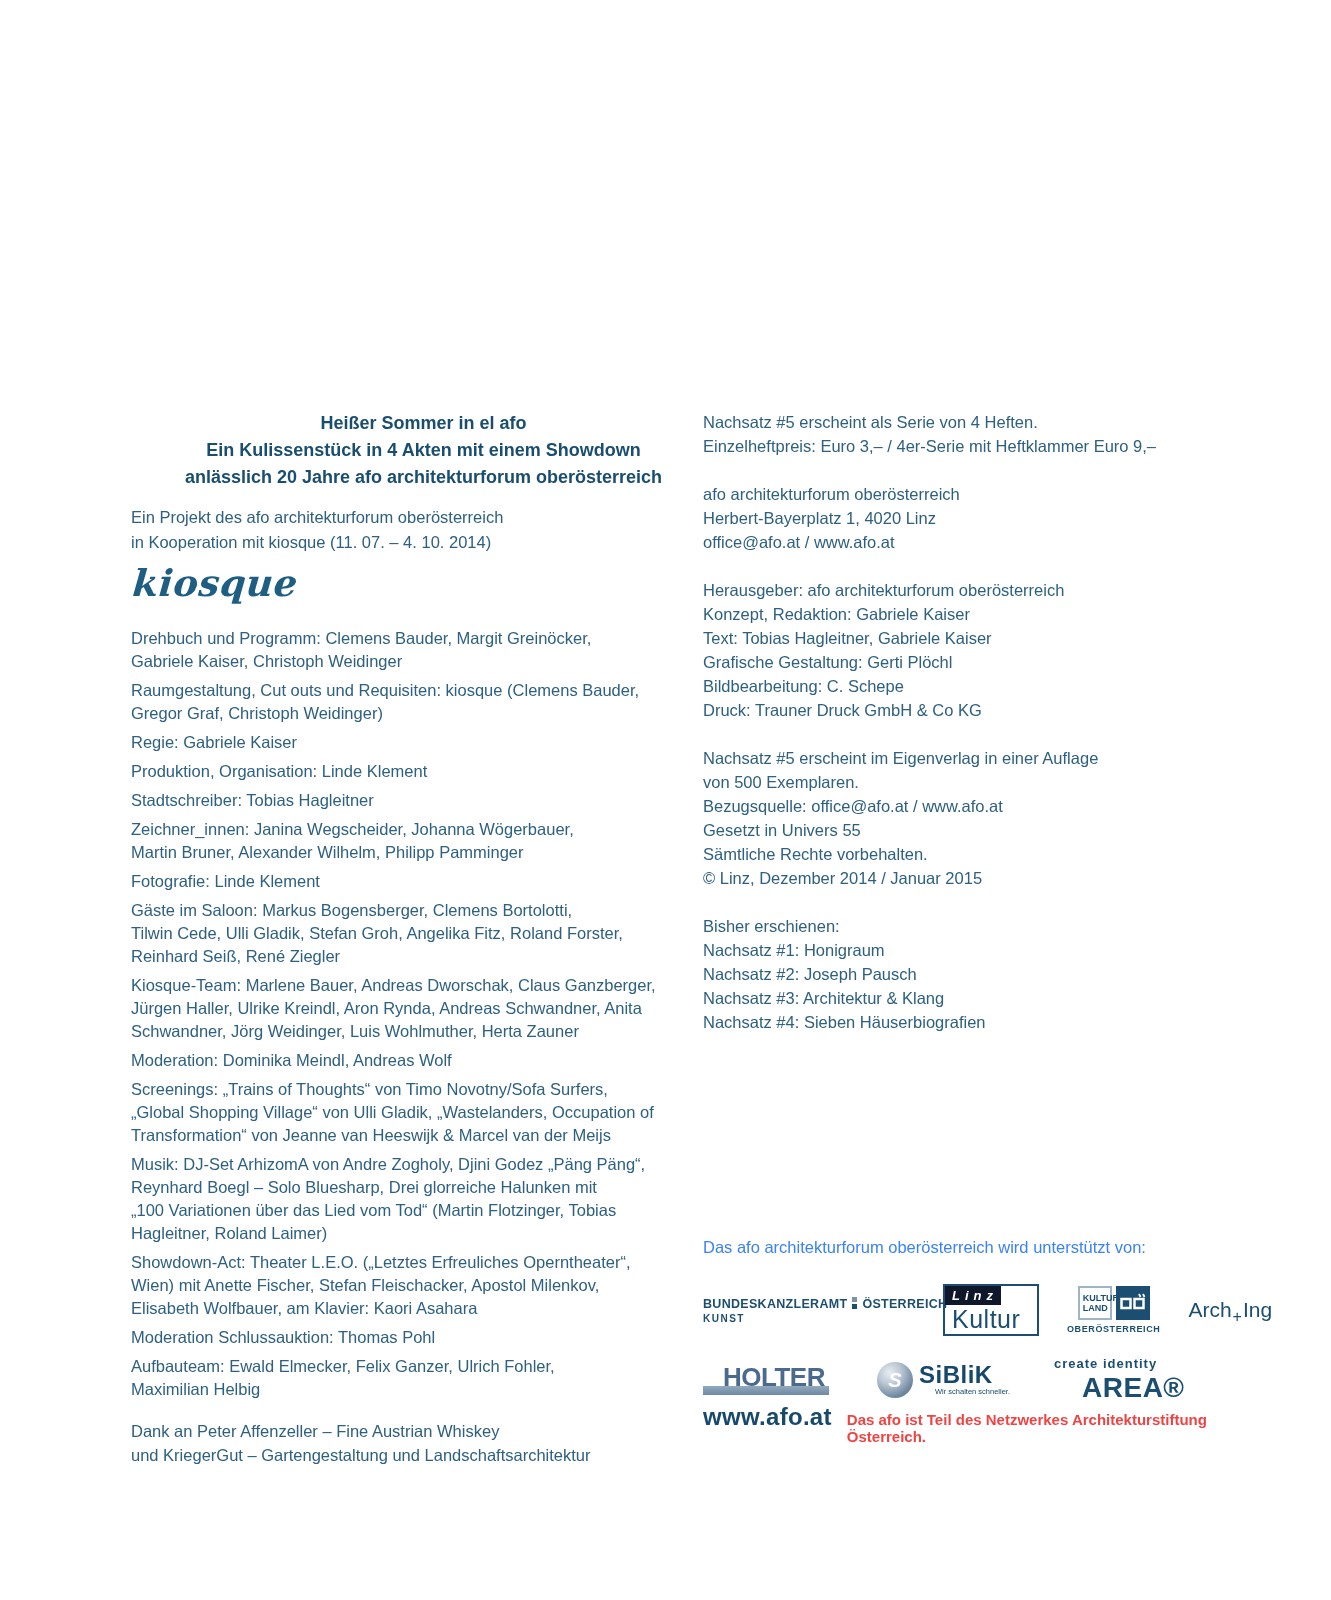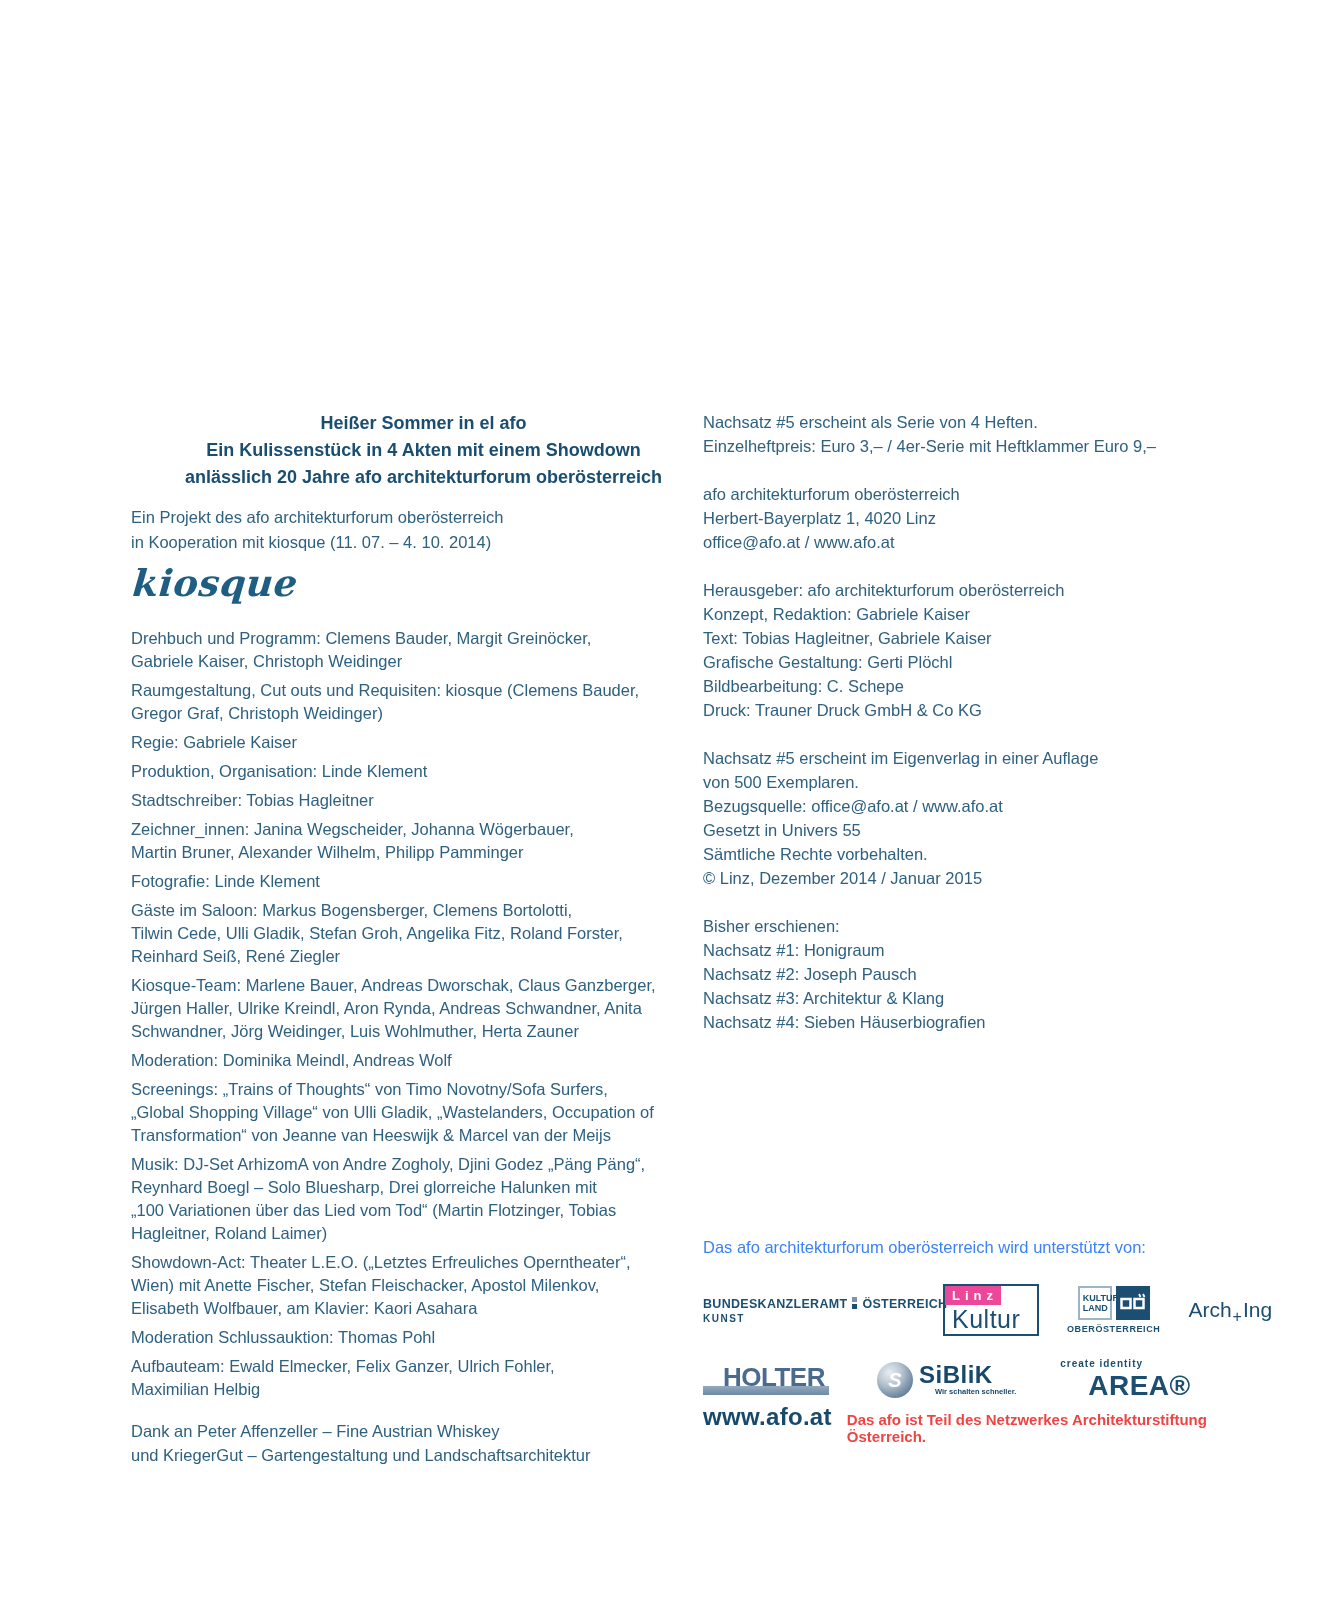"Linz" .linz-top { background: #ec4899 -> #0f172a; font-style: none -> italic }
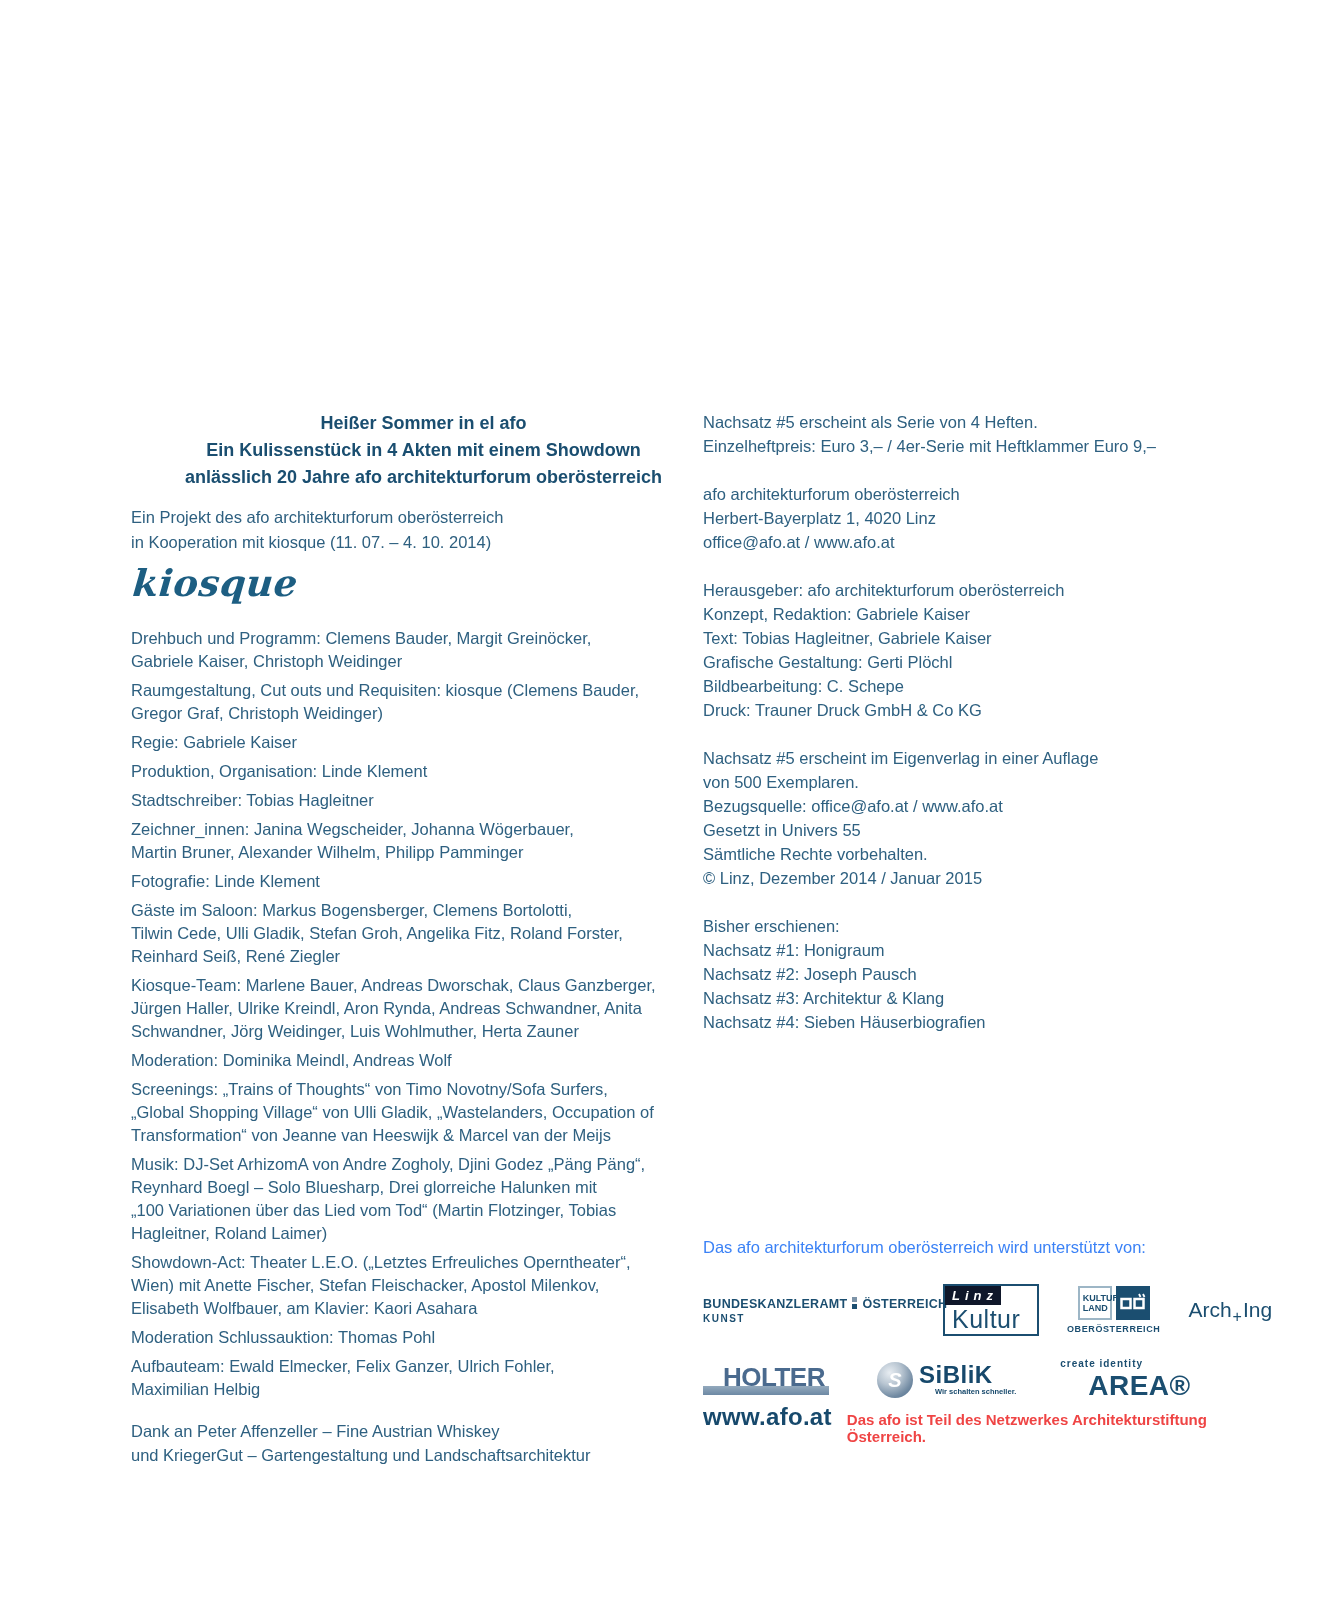"create identity" .area-top { font-size: 10px -> 13px }
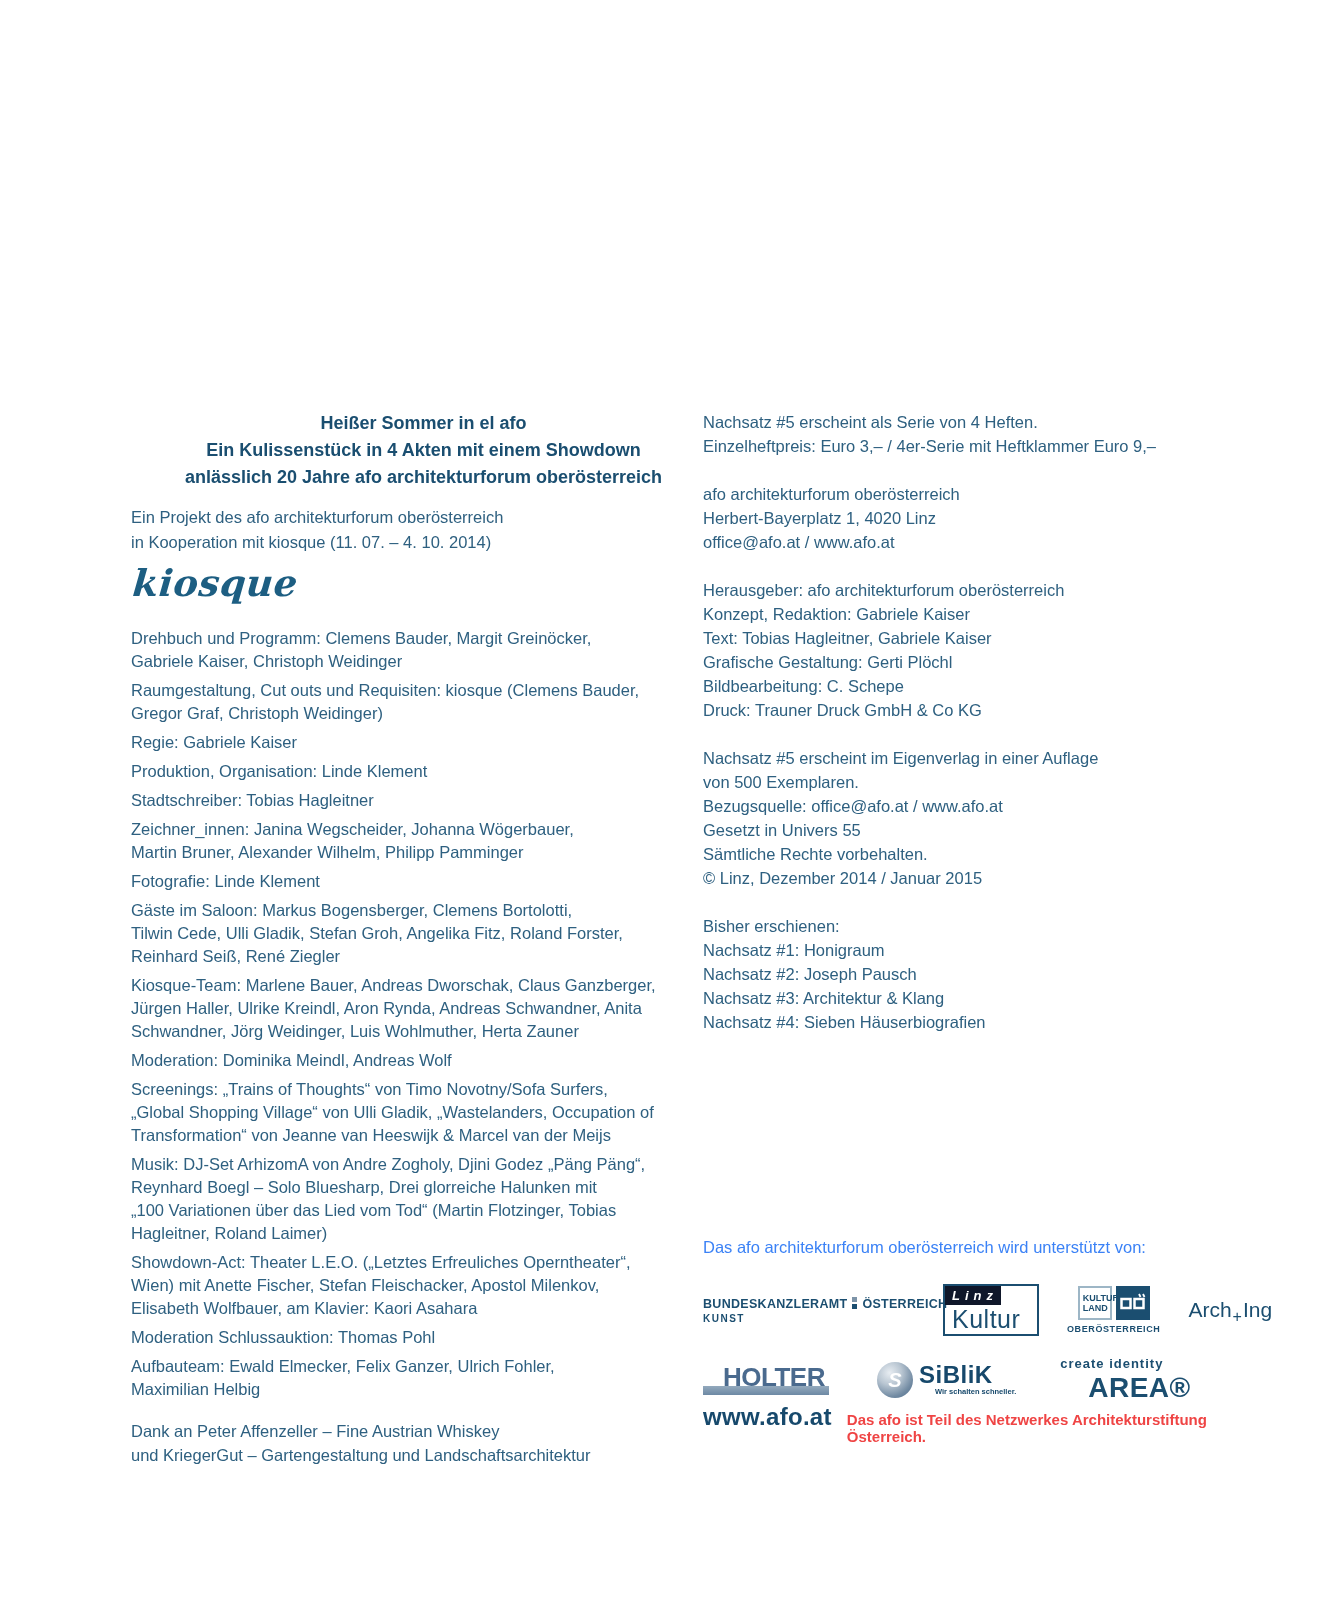"Wir schalten schneller." .siblik-tag { font-weight: bold -> normal }
